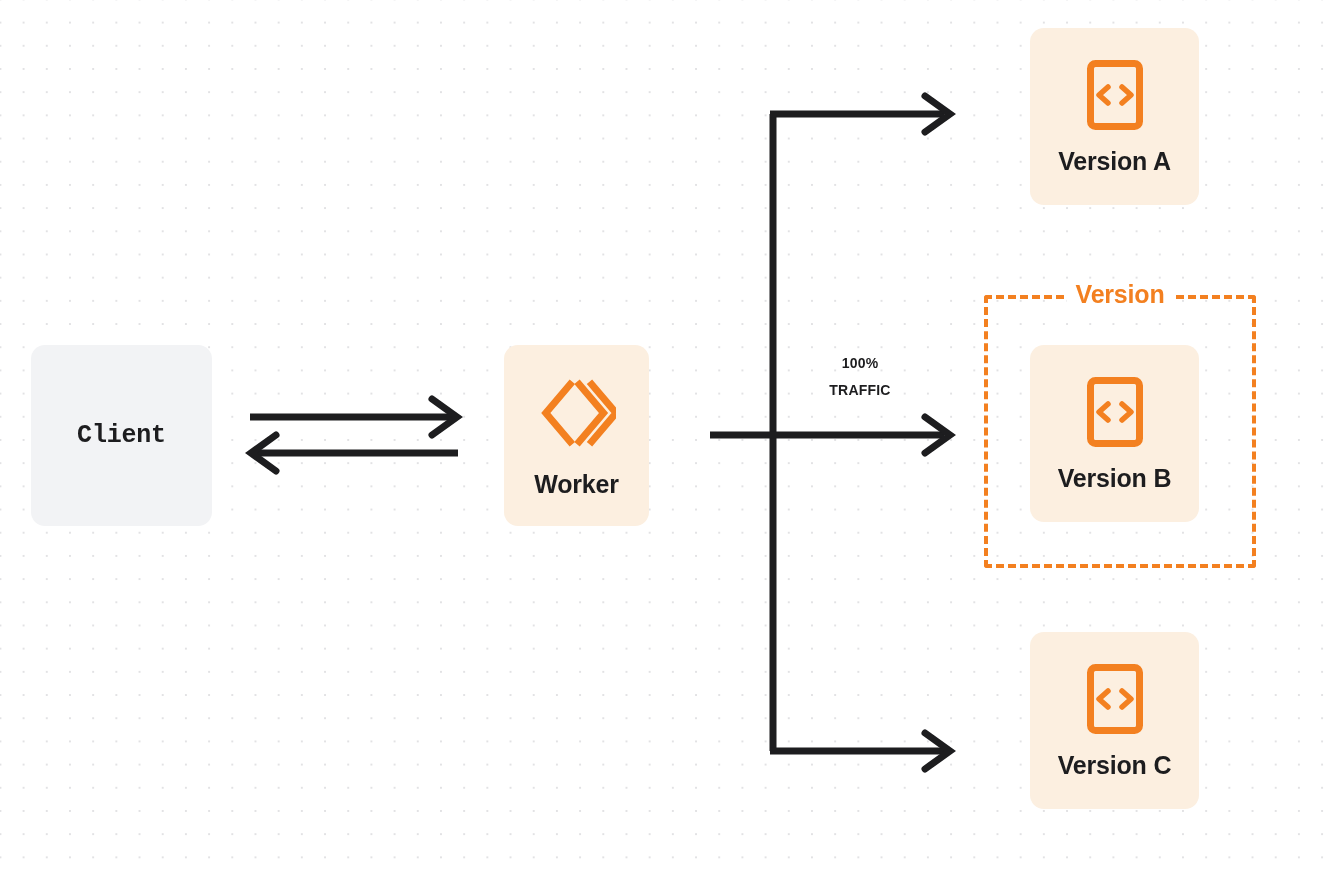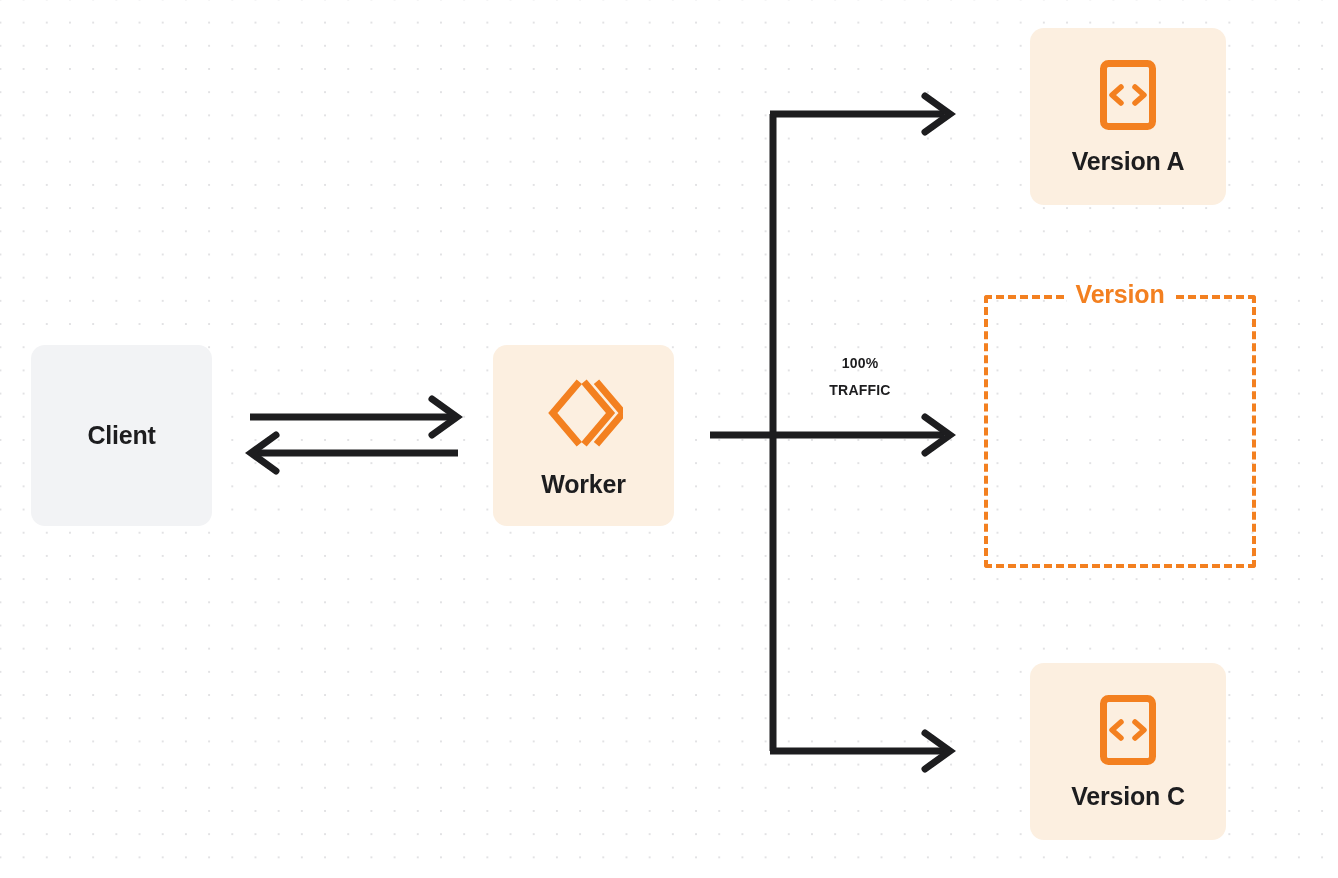"Version A" .version-node { width: 196px -> 169px }
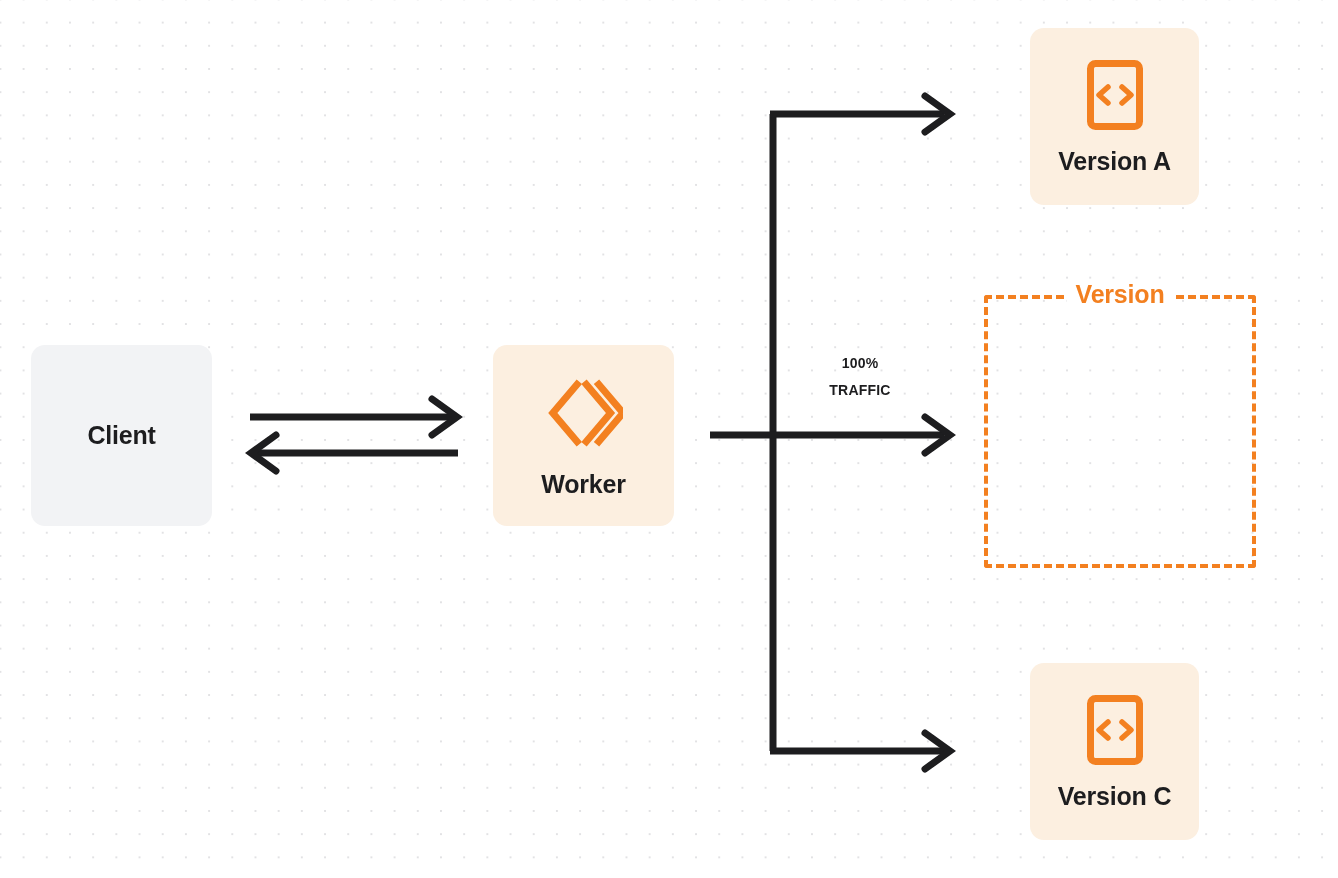"Client" #client-node { font-family: none -> Liberation Mono, monospace }
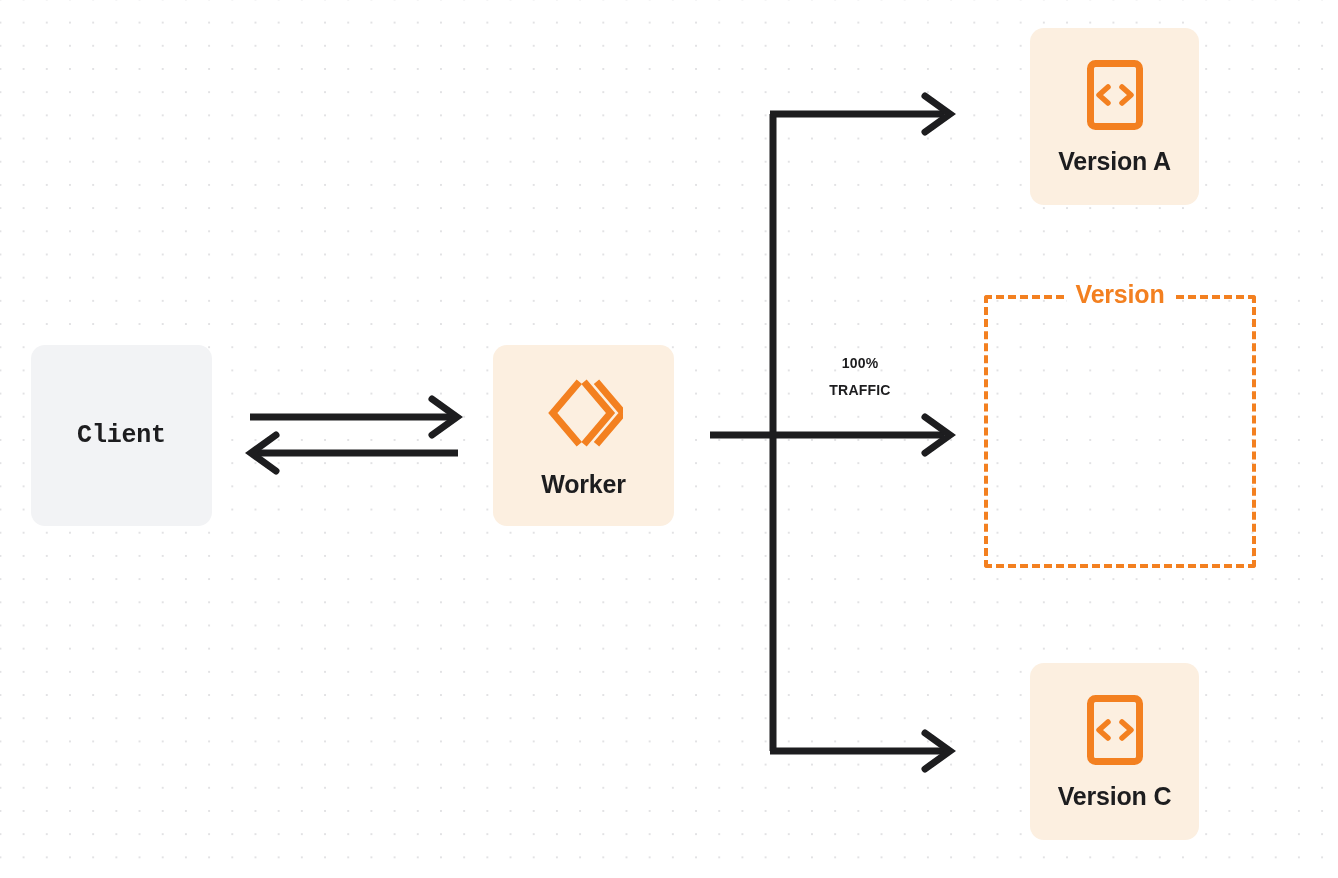"Worker" #worker-node { left: 493px -> 504px; width: 181px -> 145px }
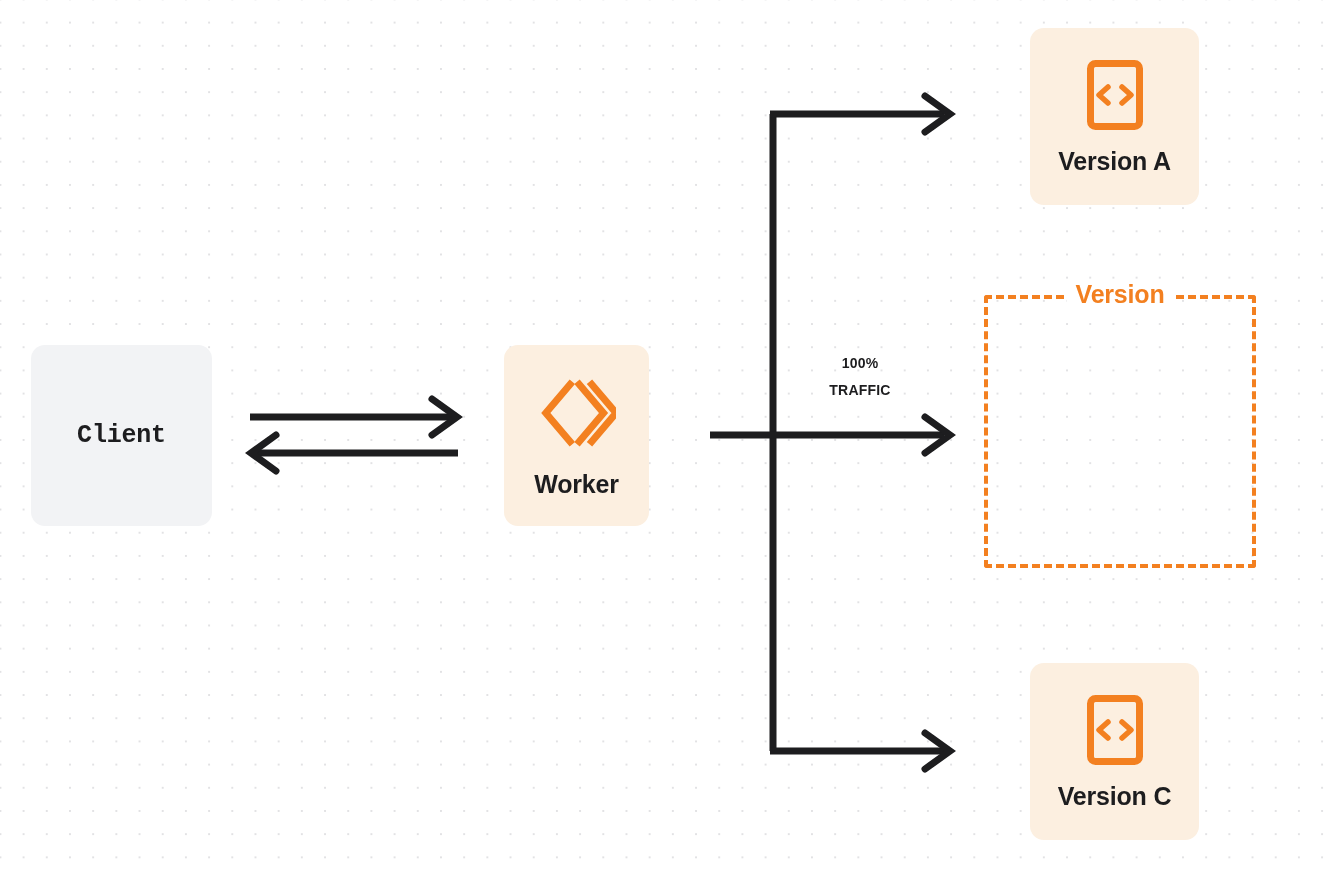"Version B" div.node { html: none -> <div> <span> <svg> <rect></rect> <polyline></polyline> <polyline></polyline> </svg> </span> <span>Version B</span> </div> }
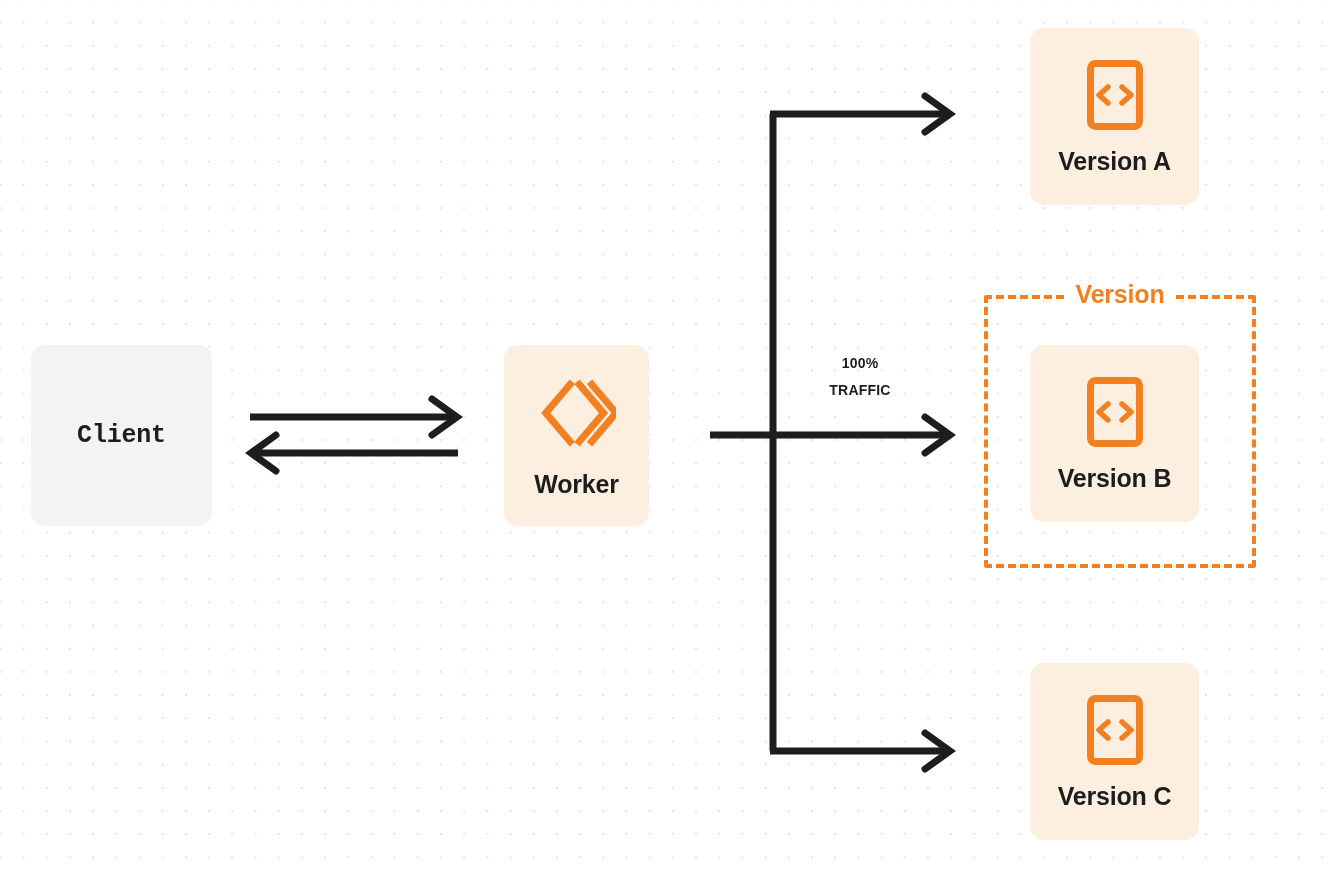"Version C" #version-c-node { top: 663px -> 632px }
